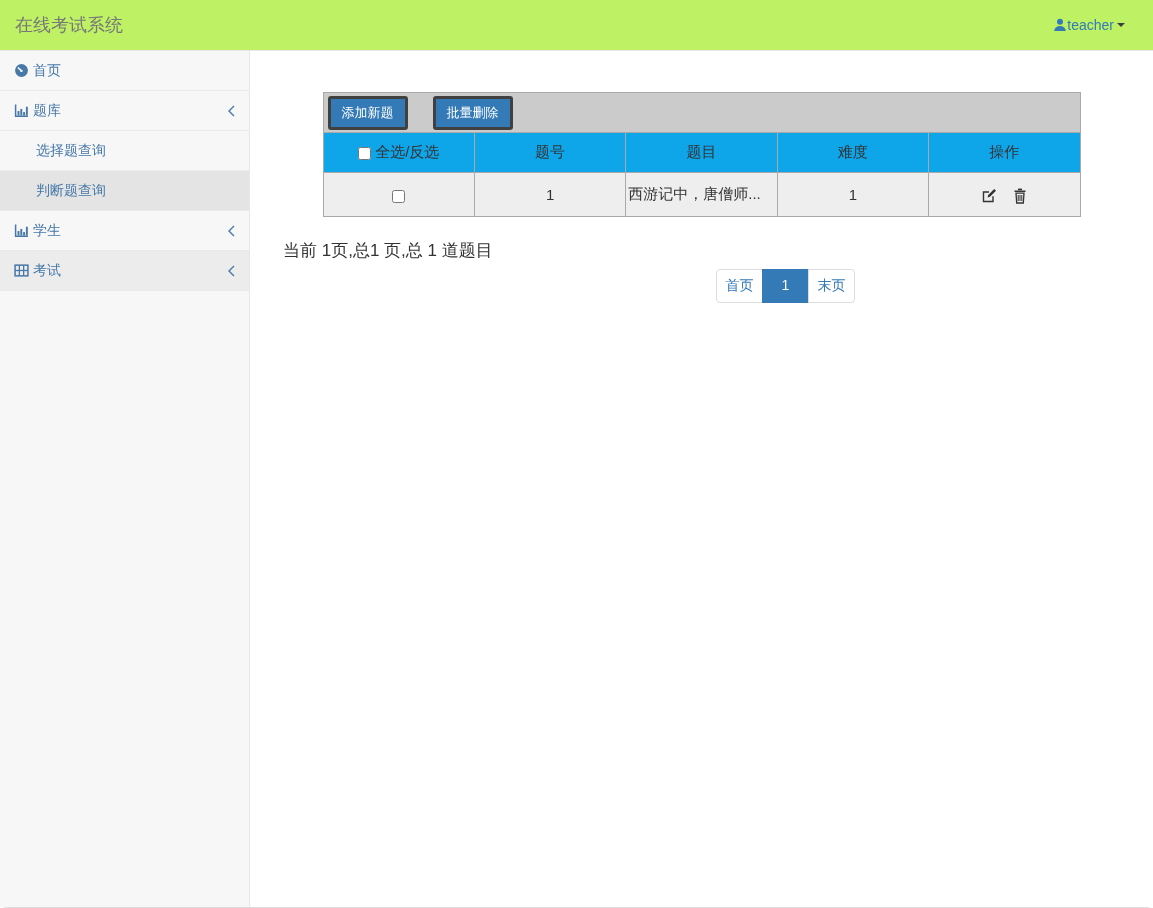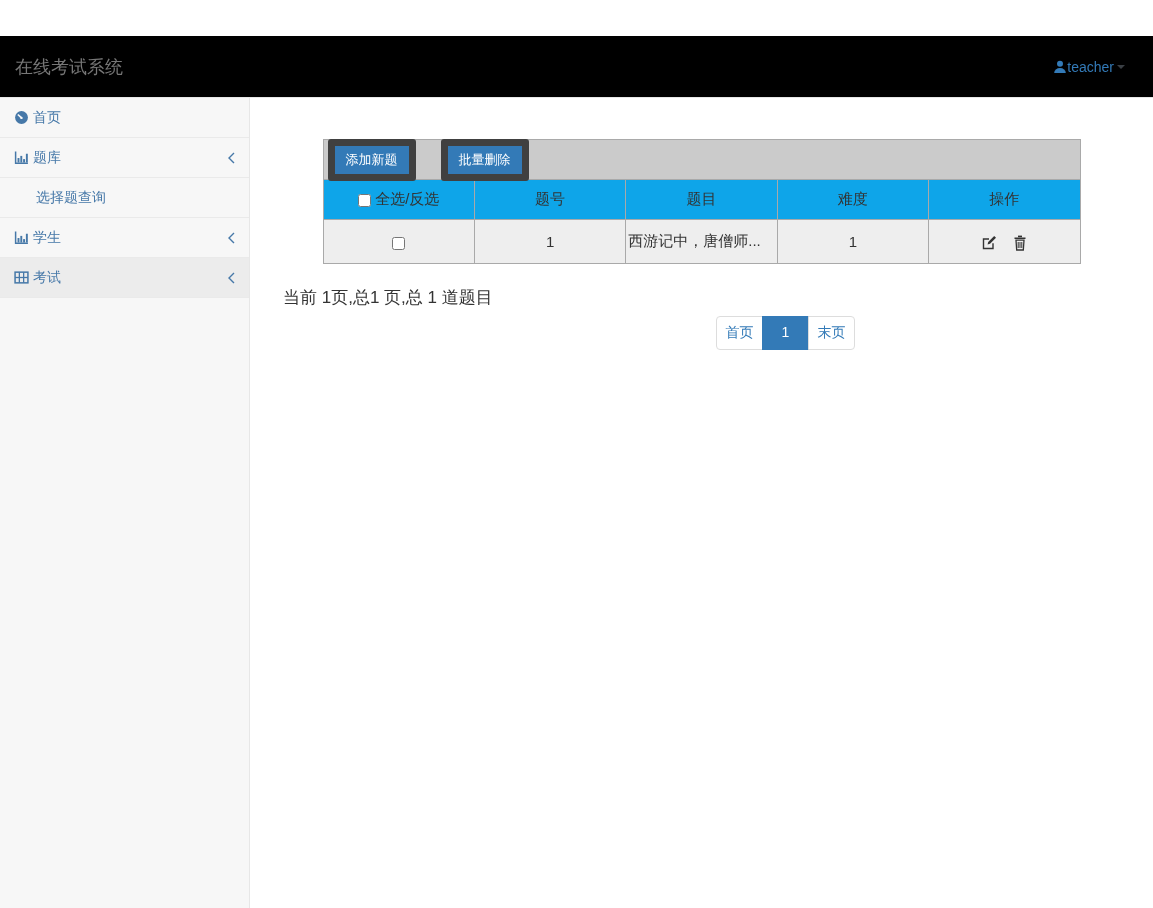"在线考试系统" .navbar { background: #000000 -> #bef264; height: 62px -> 51px; margin-top: 36px -> none }
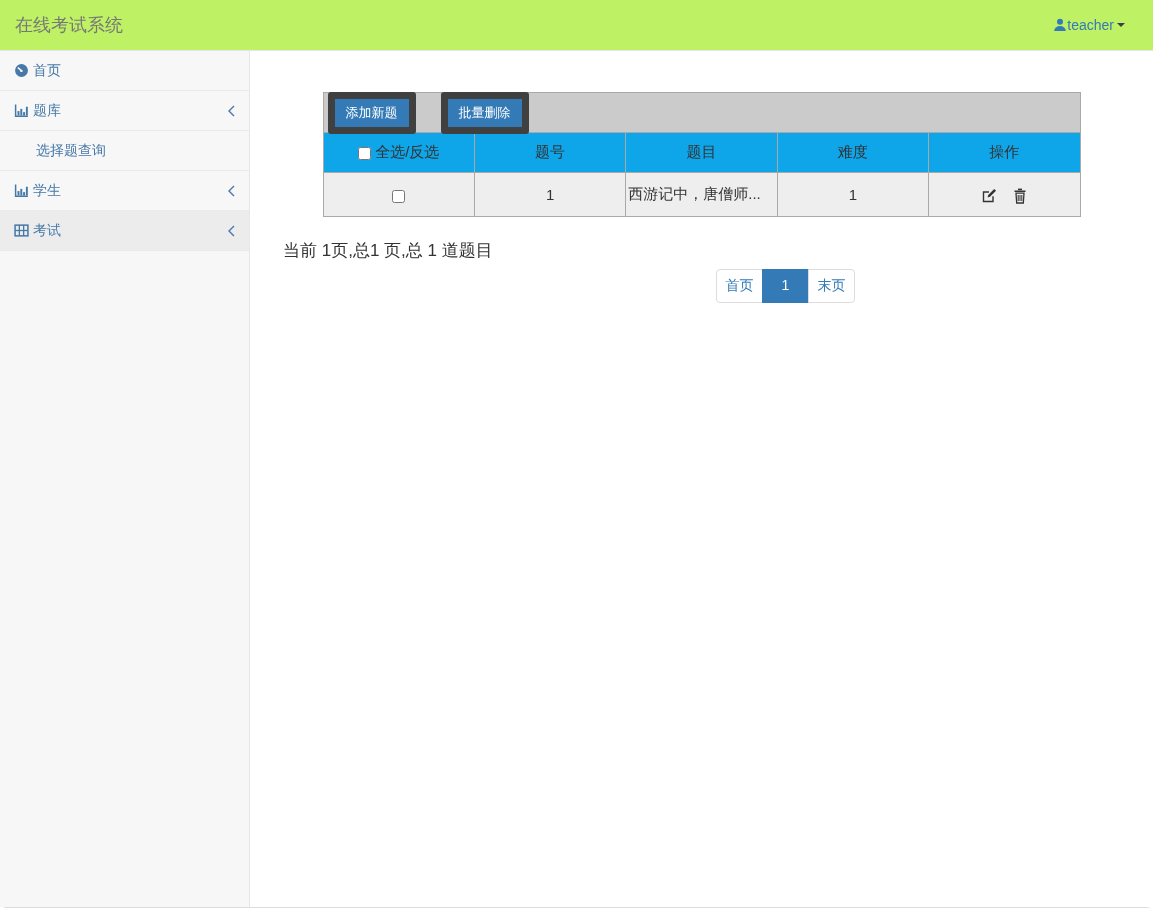"添加新题" .btn { border: 7px solid #404040 -> 3px solid #404040 }
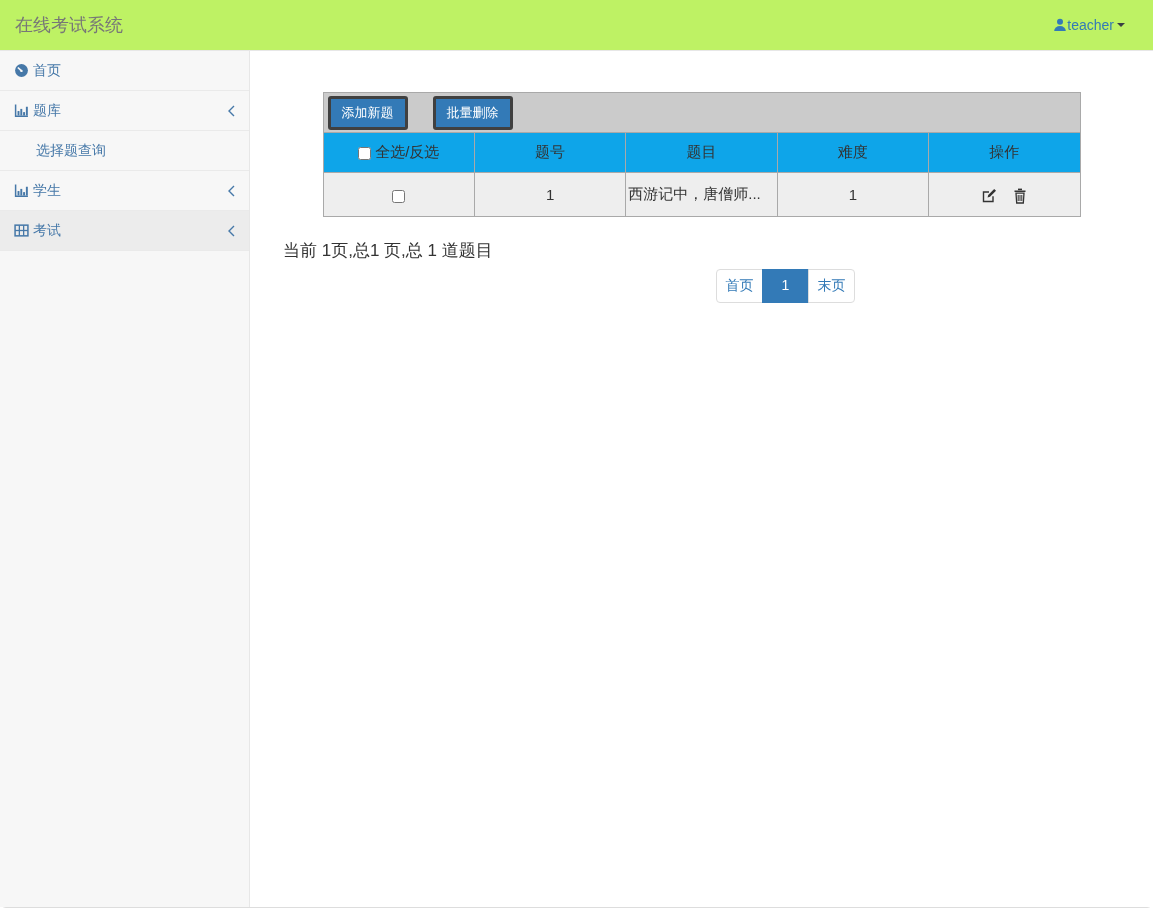"判断题查询" div.nav-item { html: none -> <div> <span>判断题查询</span> </div> }
